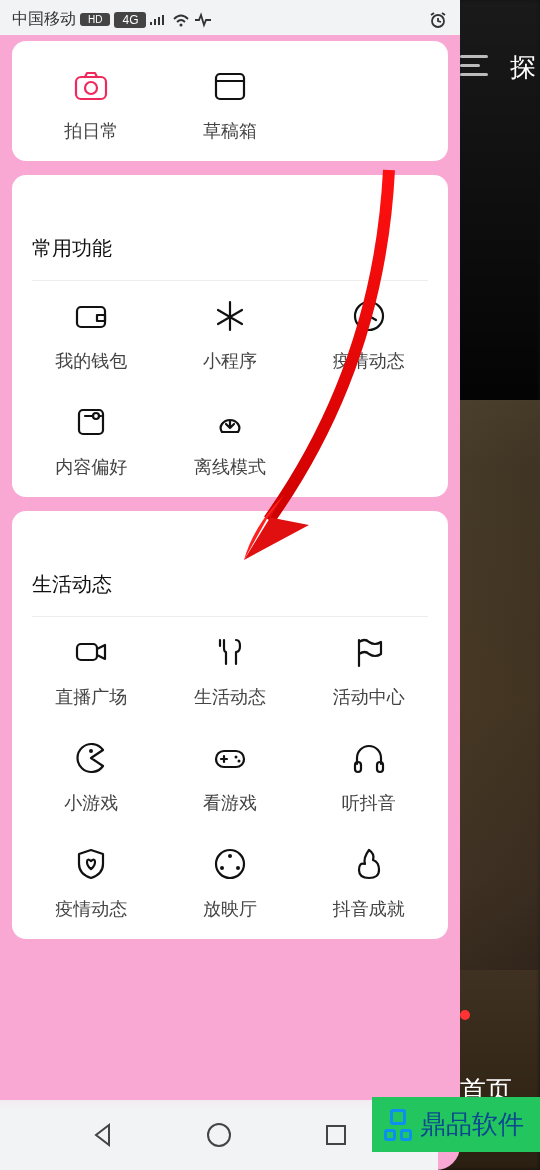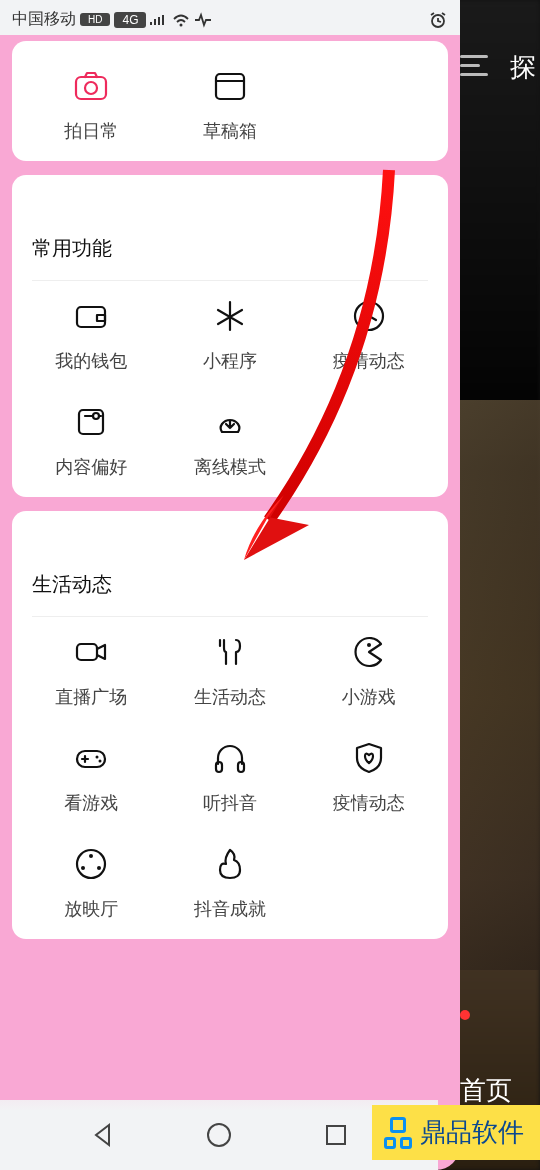"活动中心" div.item { html: none -> <div> <div> <svg> <path></path> </svg> </div> <span>活动中心</span> </div> }
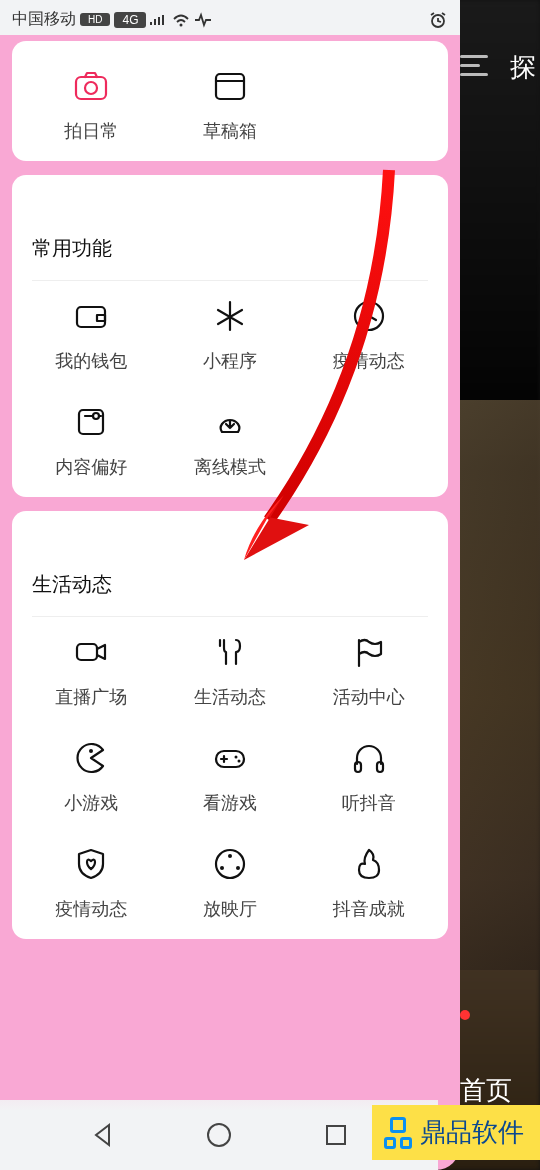"鼎品软件" .watermark { background: #fde047 -> #22c55e; bottom: 10px -> 18px }
